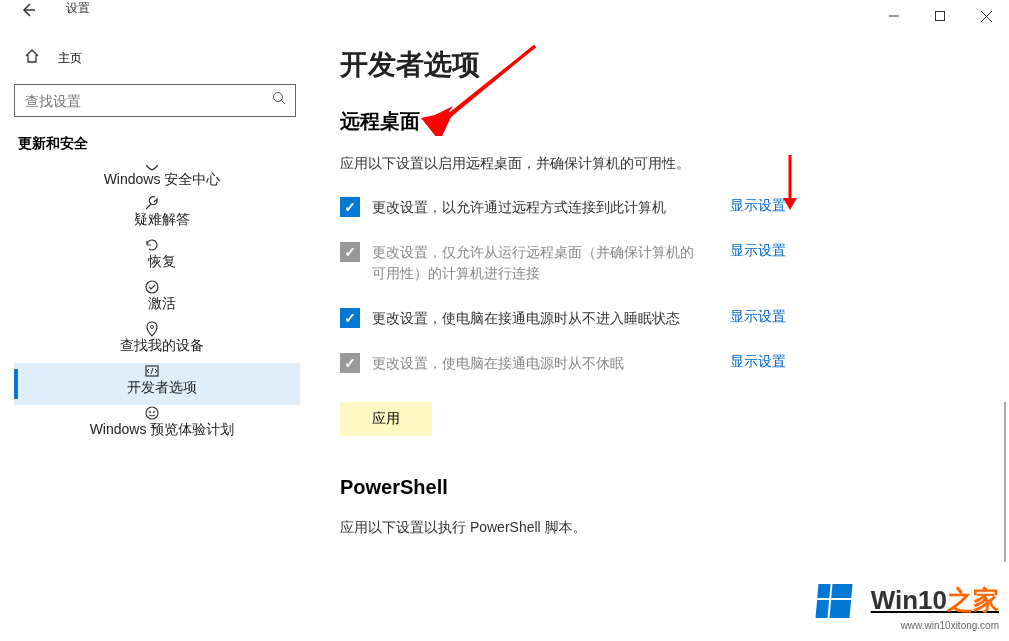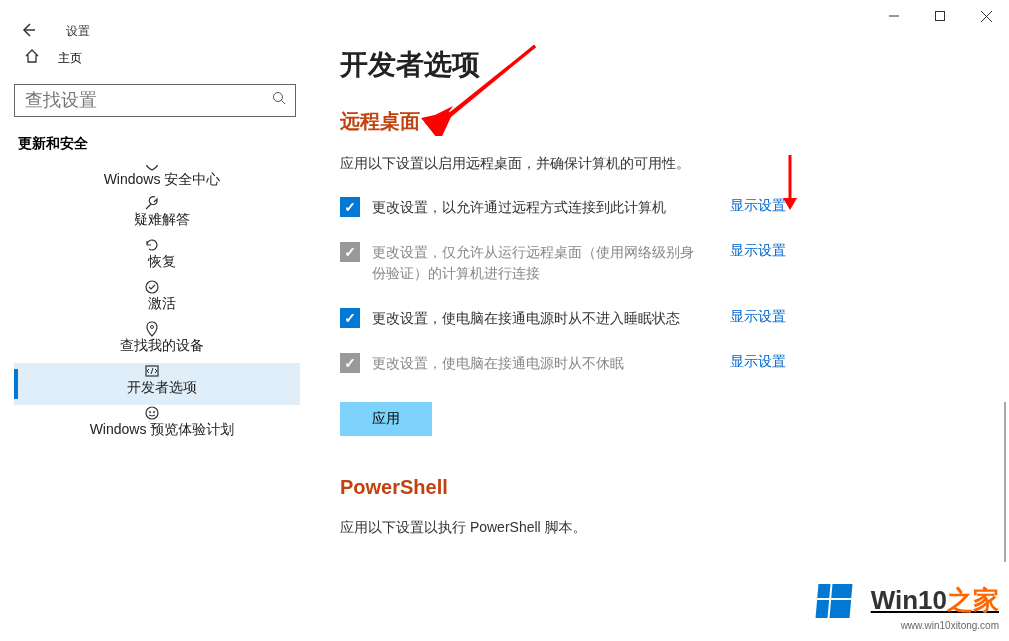"设置" .titlebar { align-items: flex-end -> flex-start }
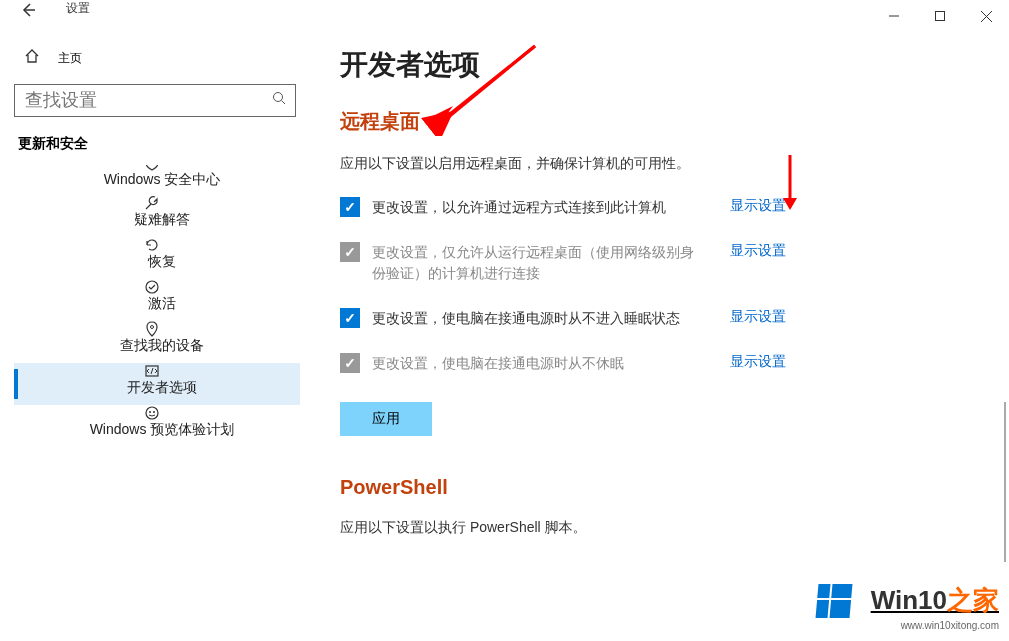"查找设置" .search-box input { font-size: 18px -> 14px }
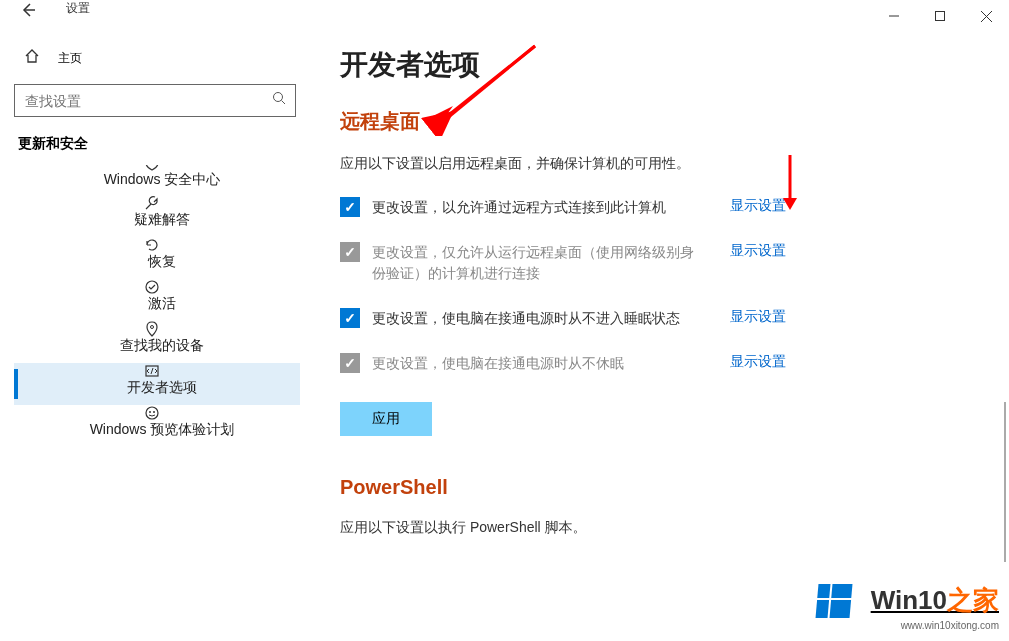"远程桌面" .sub-title { color: #c2410c -> #000000 }
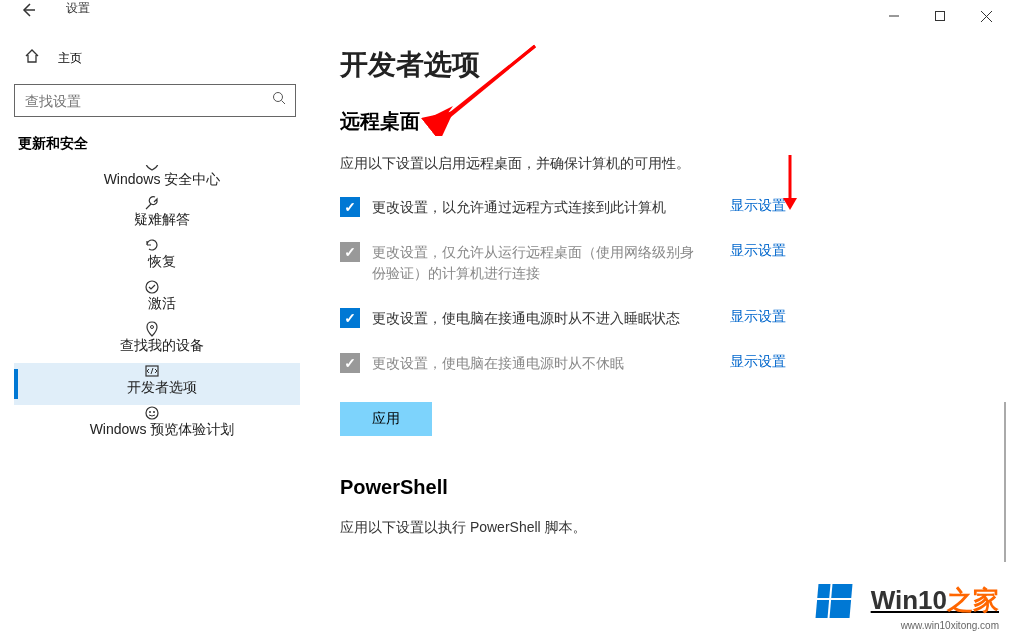"更改设置，仅允许从运行远程桌面（使用网络级别身份验证）的计算机进行连接" span.setting-text { text: 使用网络级别身份验证 -> 并确保计算机的可用性 }
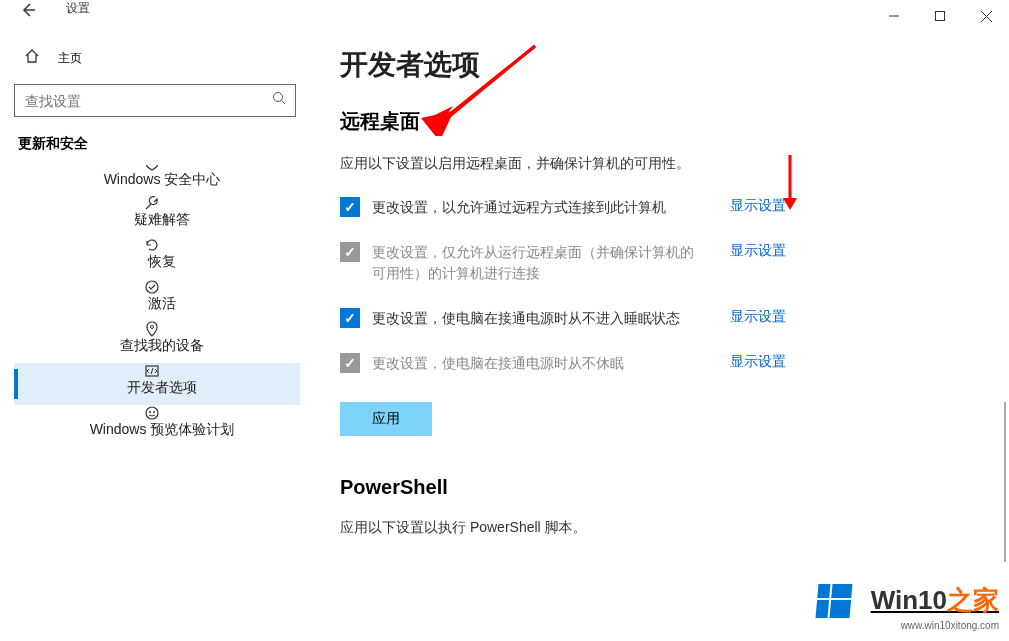"应用" .apply-btn { background: #7dd3fc -> #fef9c3 }
